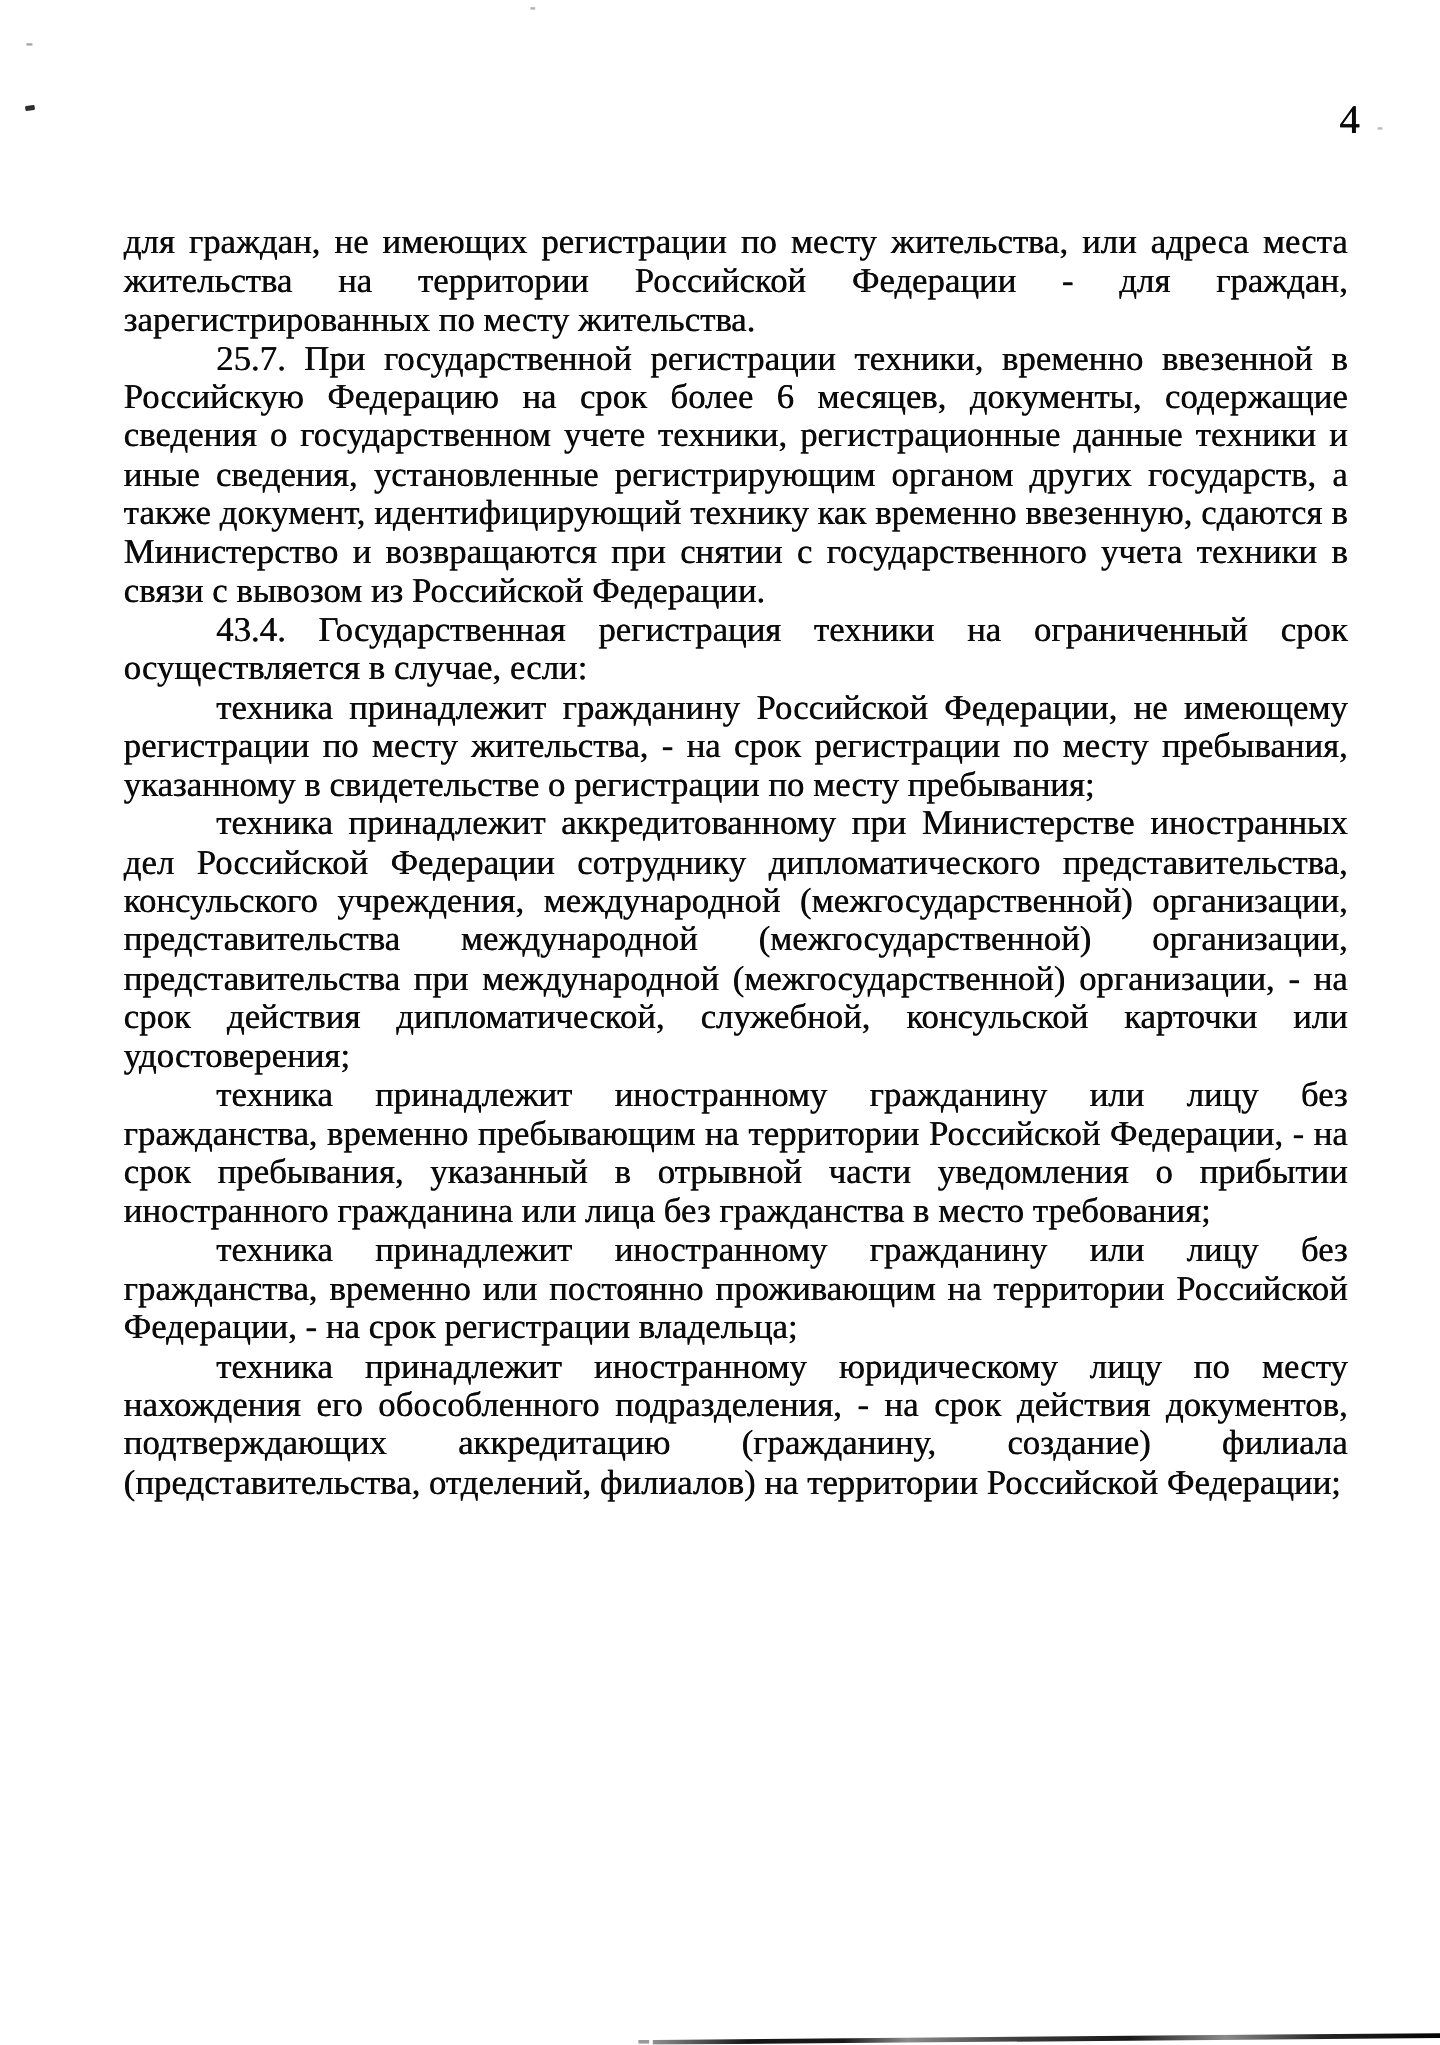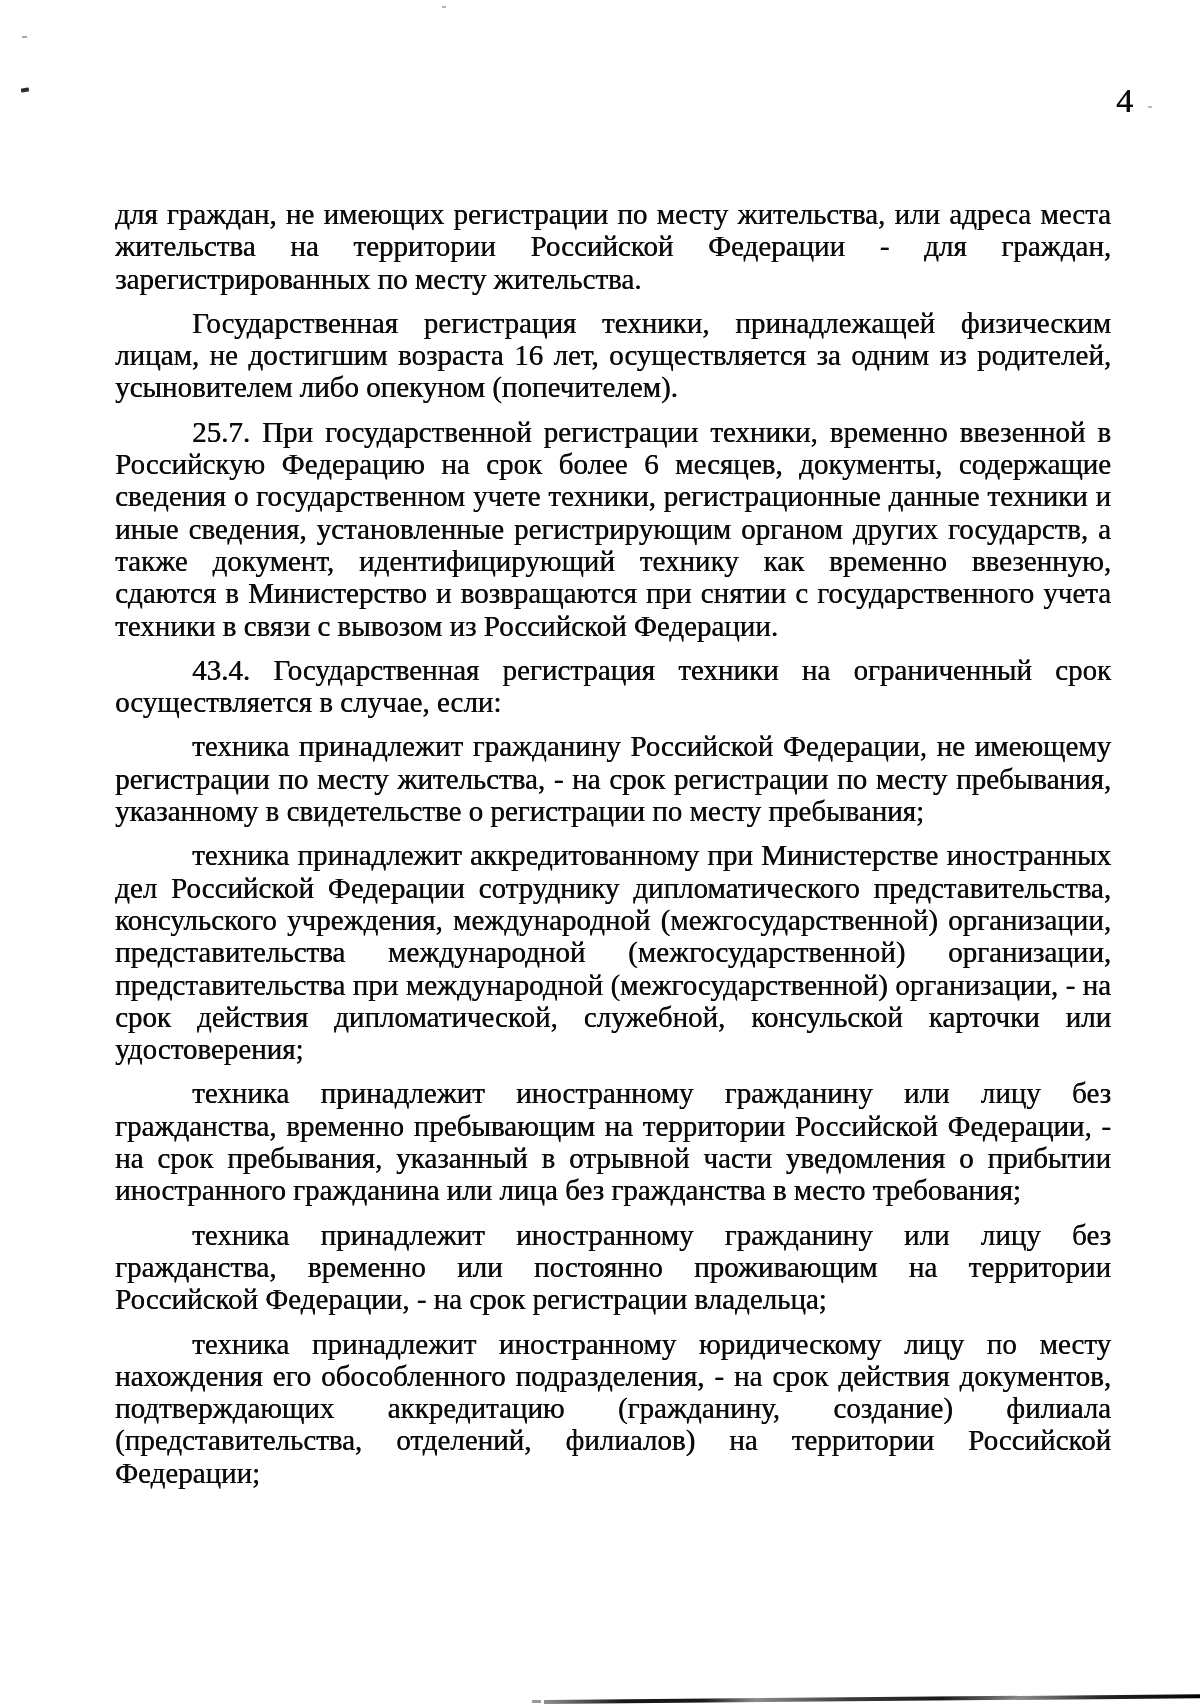"для граждан, не имеющих регистрации" .body-text p { margin: 12px -> 0 }
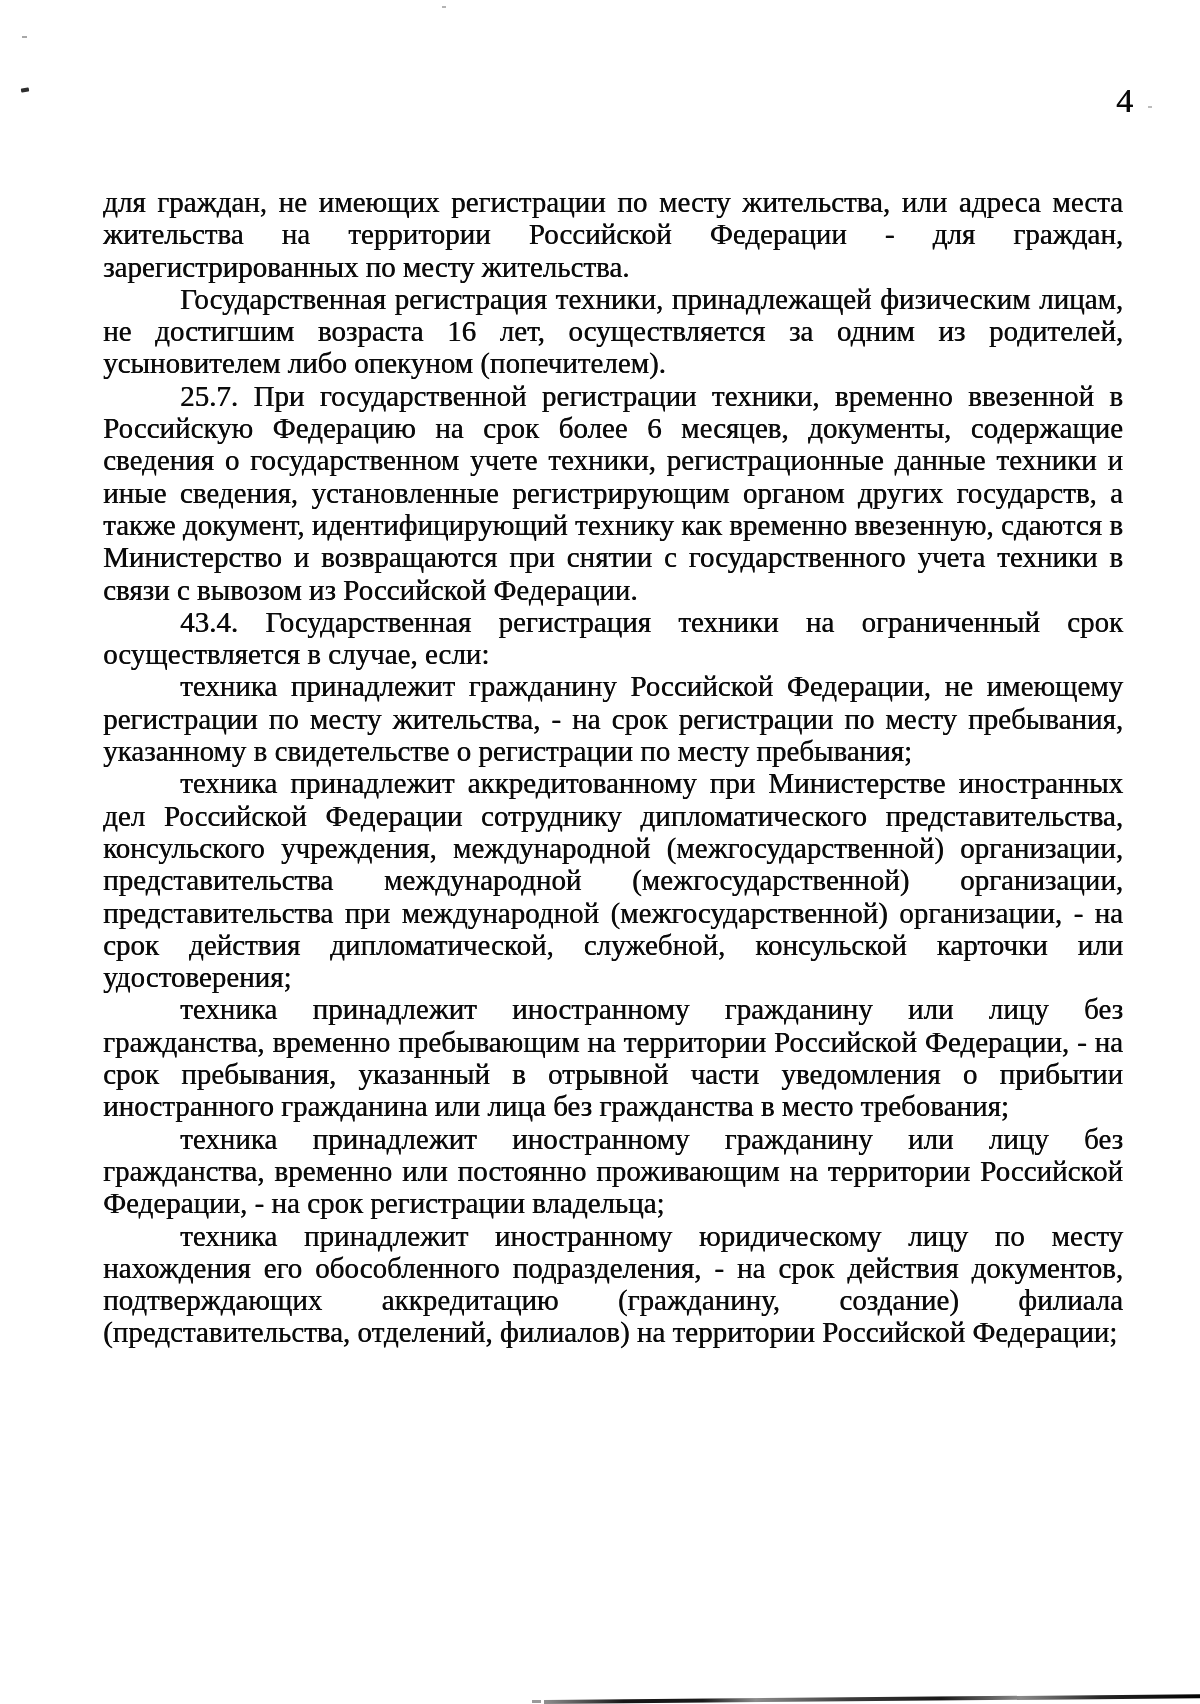"Государственная регистрация техники," p { html: <p>Государственная регистрация техники, принадлежащей физическим лицам, не достигшим возраста 16 лет, осуществляется за одним из родителей, усыновителем либо опекуном (попечителем).</p> -> none }
